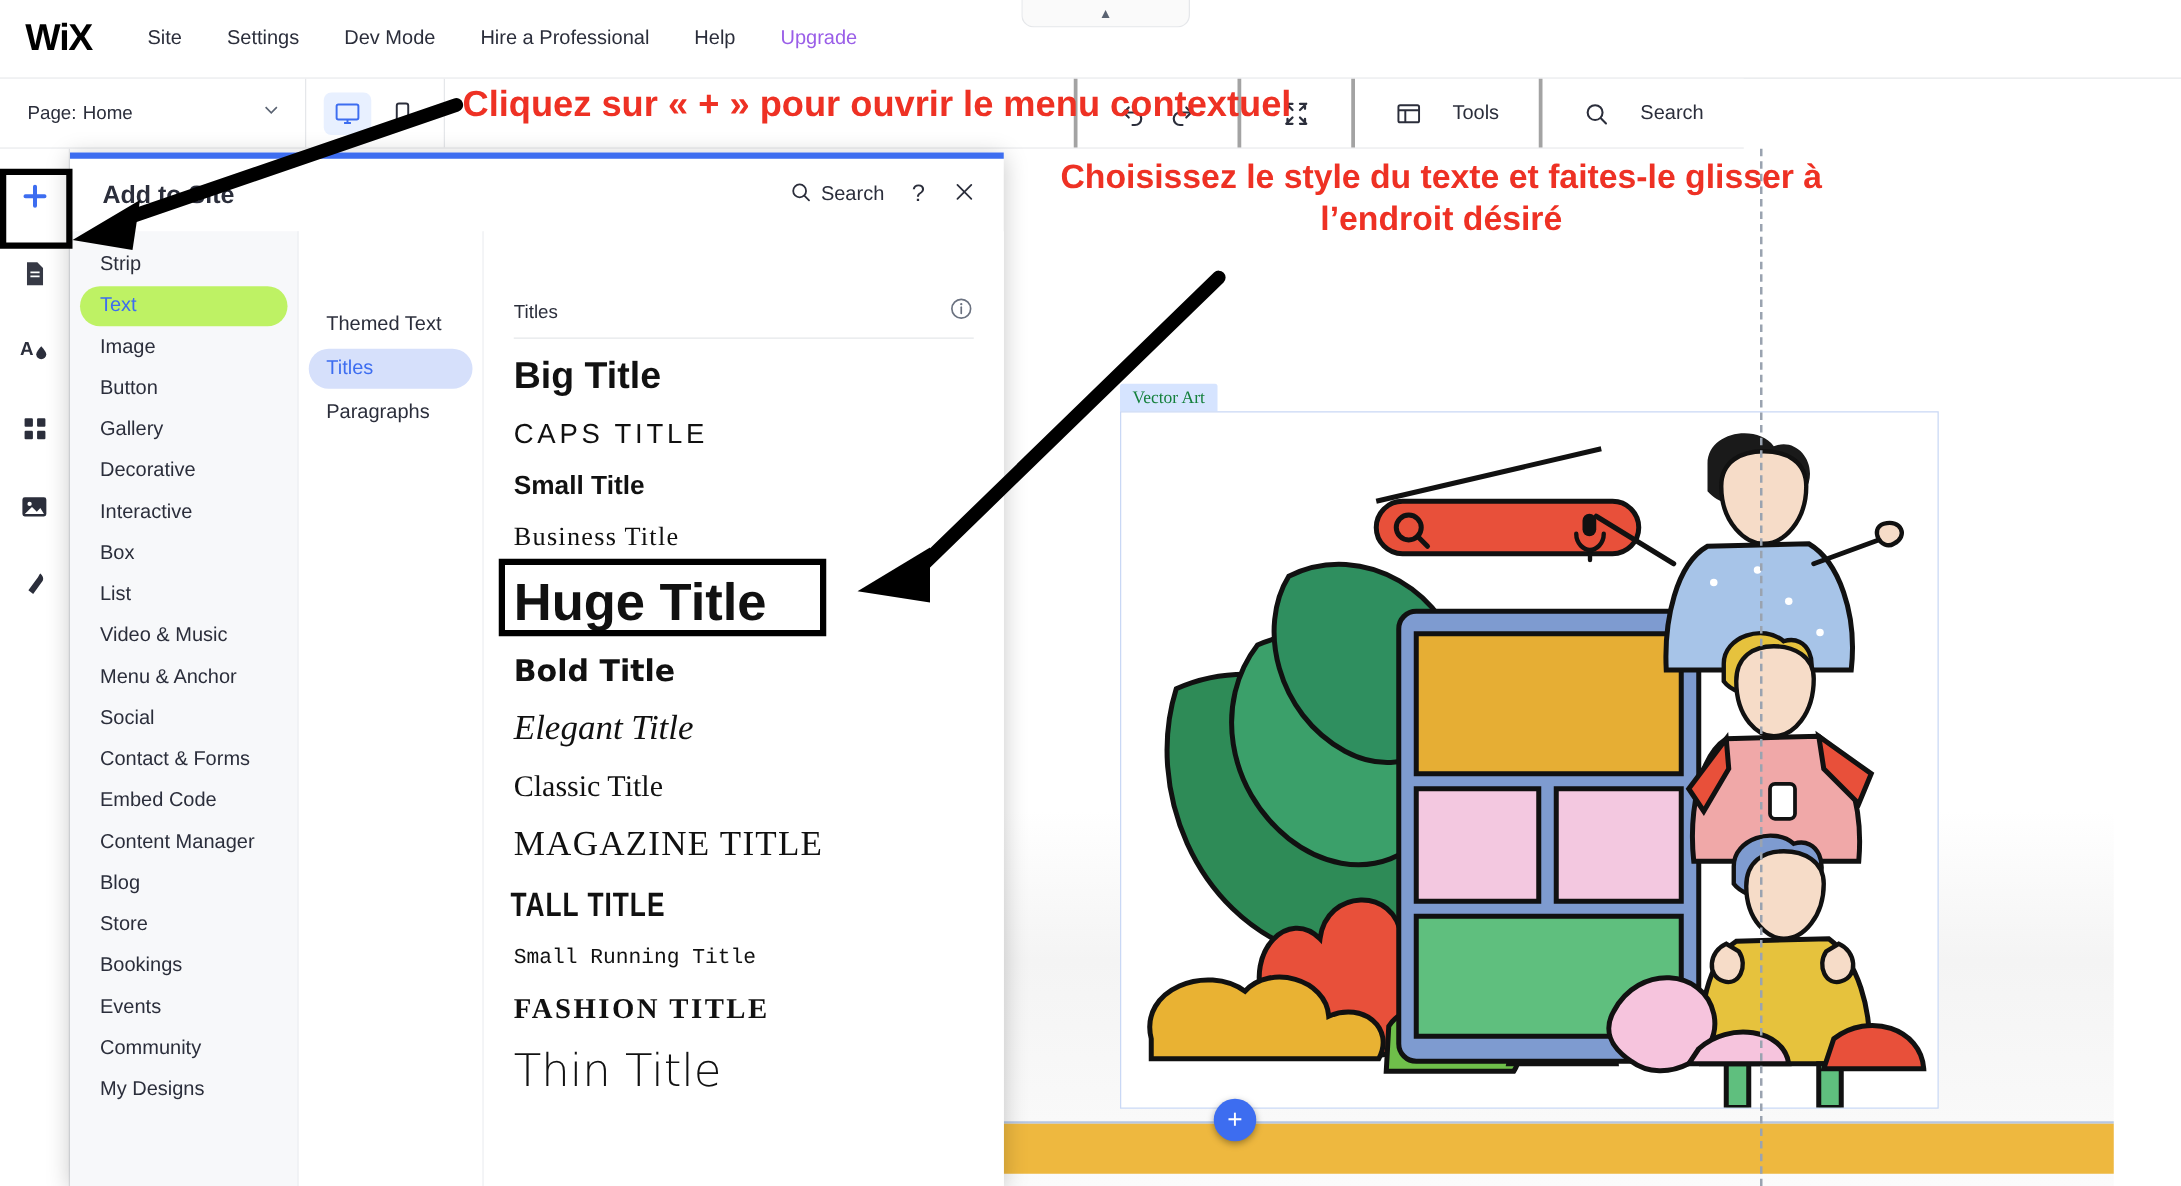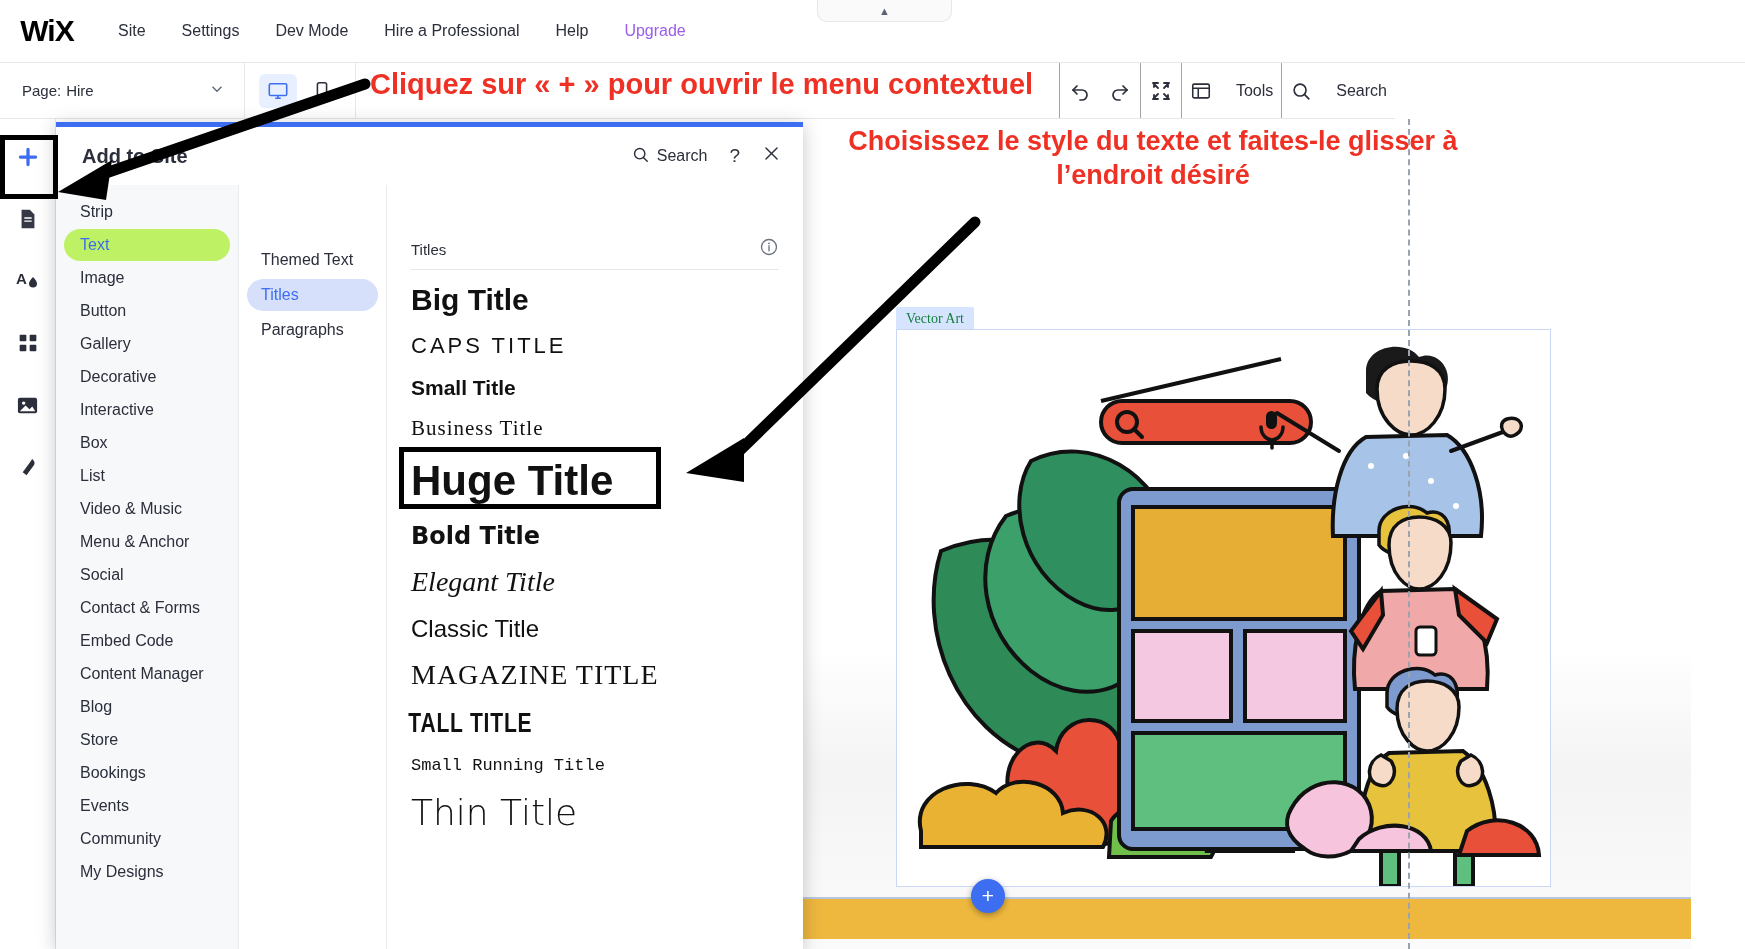"Hire" span.val { text: Hire -> Home }
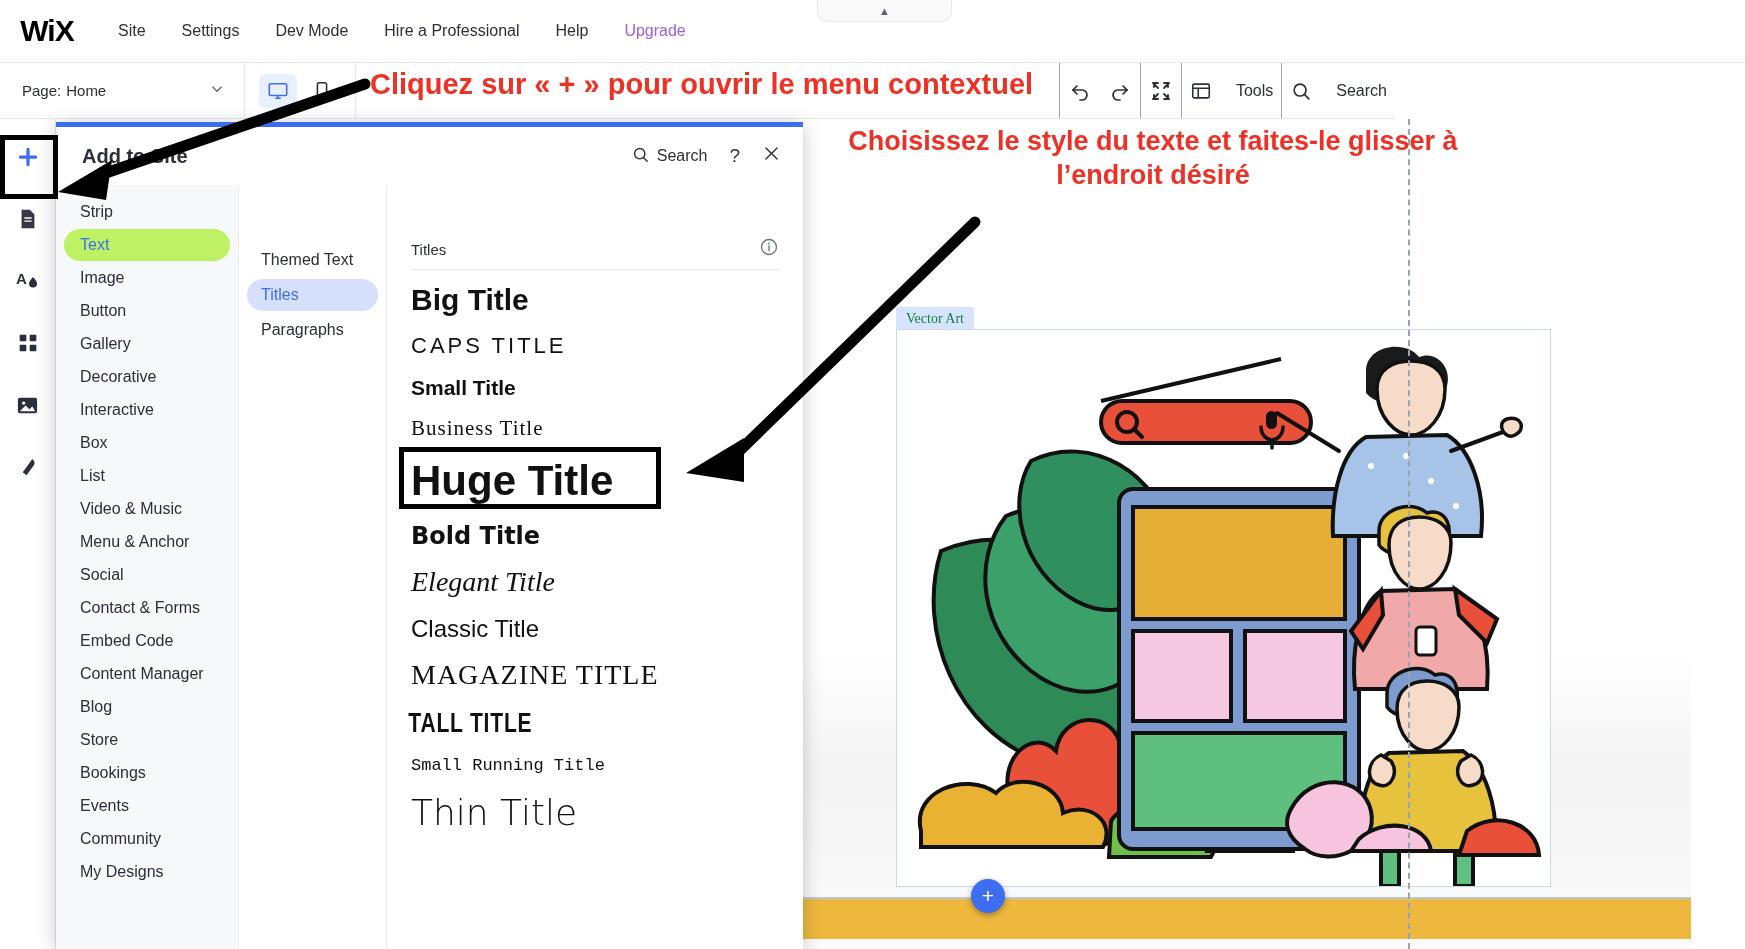"Tools" .sb-group { border-left: 1px solid #a3a3a3 -> 3px solid #a3a3a3; padding: 0 8px -> 0 32px }
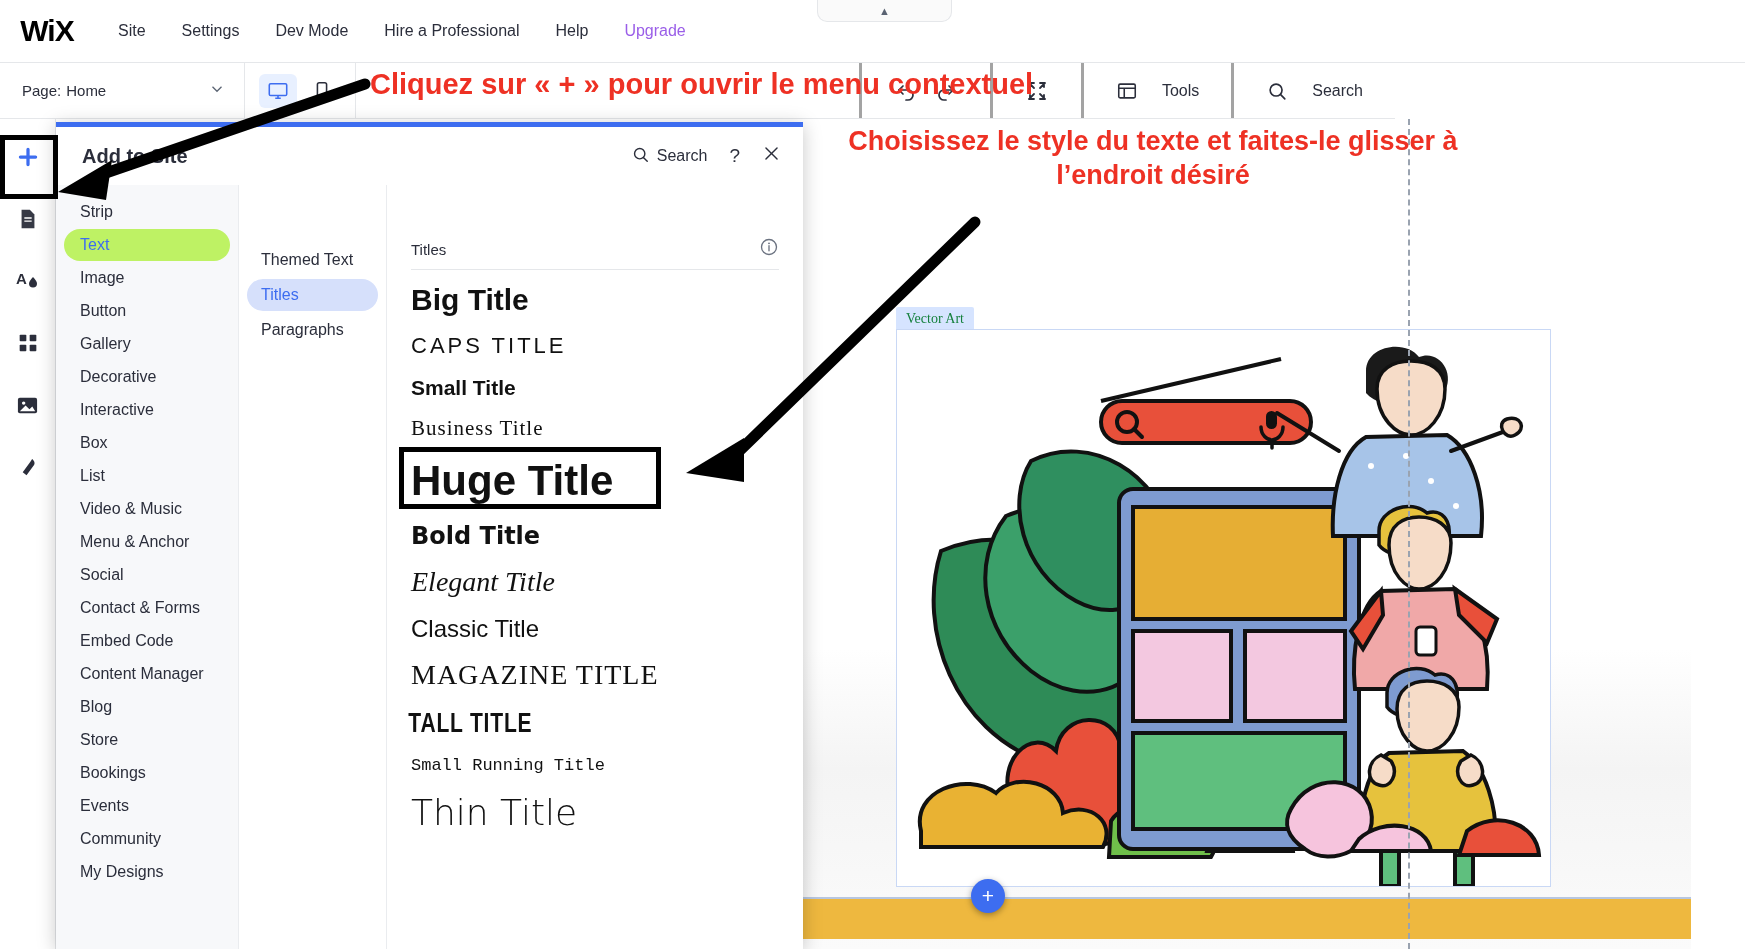"Classic Title" .st-classic { font-family: Liberation Sans, sans-serif -> Liberation Serif, serif }
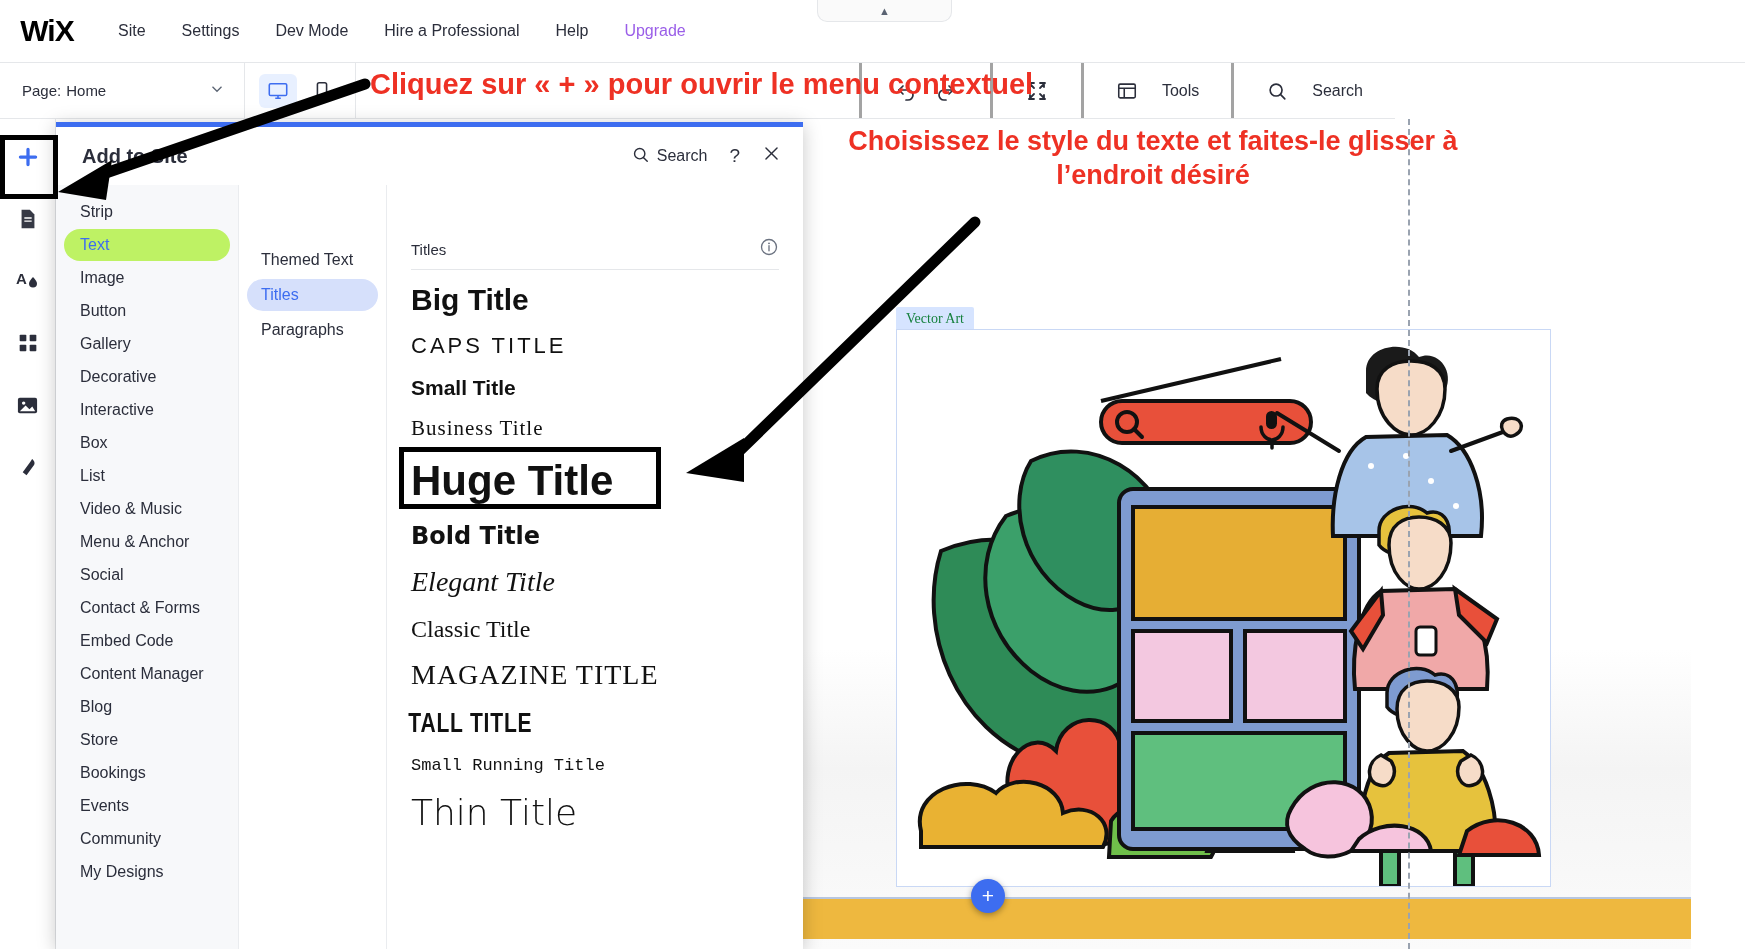"FASHION TITLE" div.style-row { html: none -> <div>FASHION TITLE</div> }
